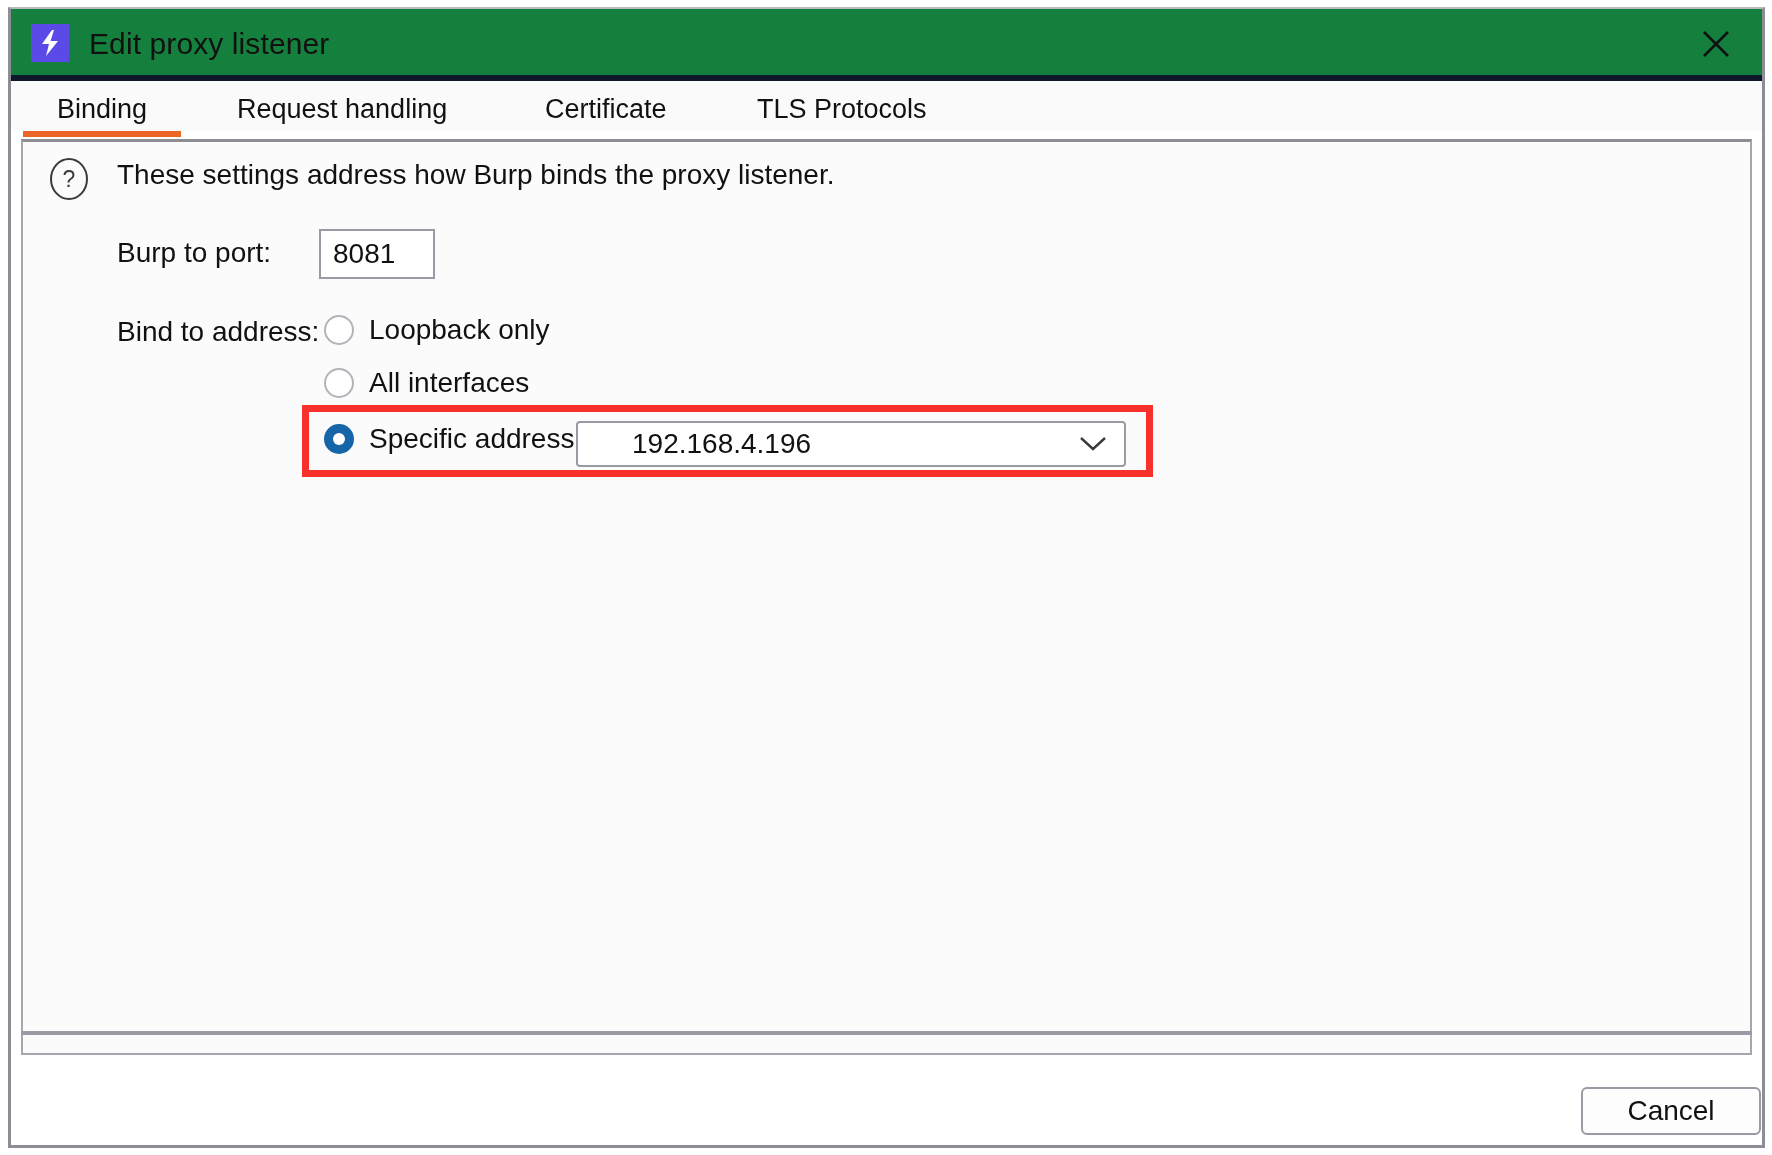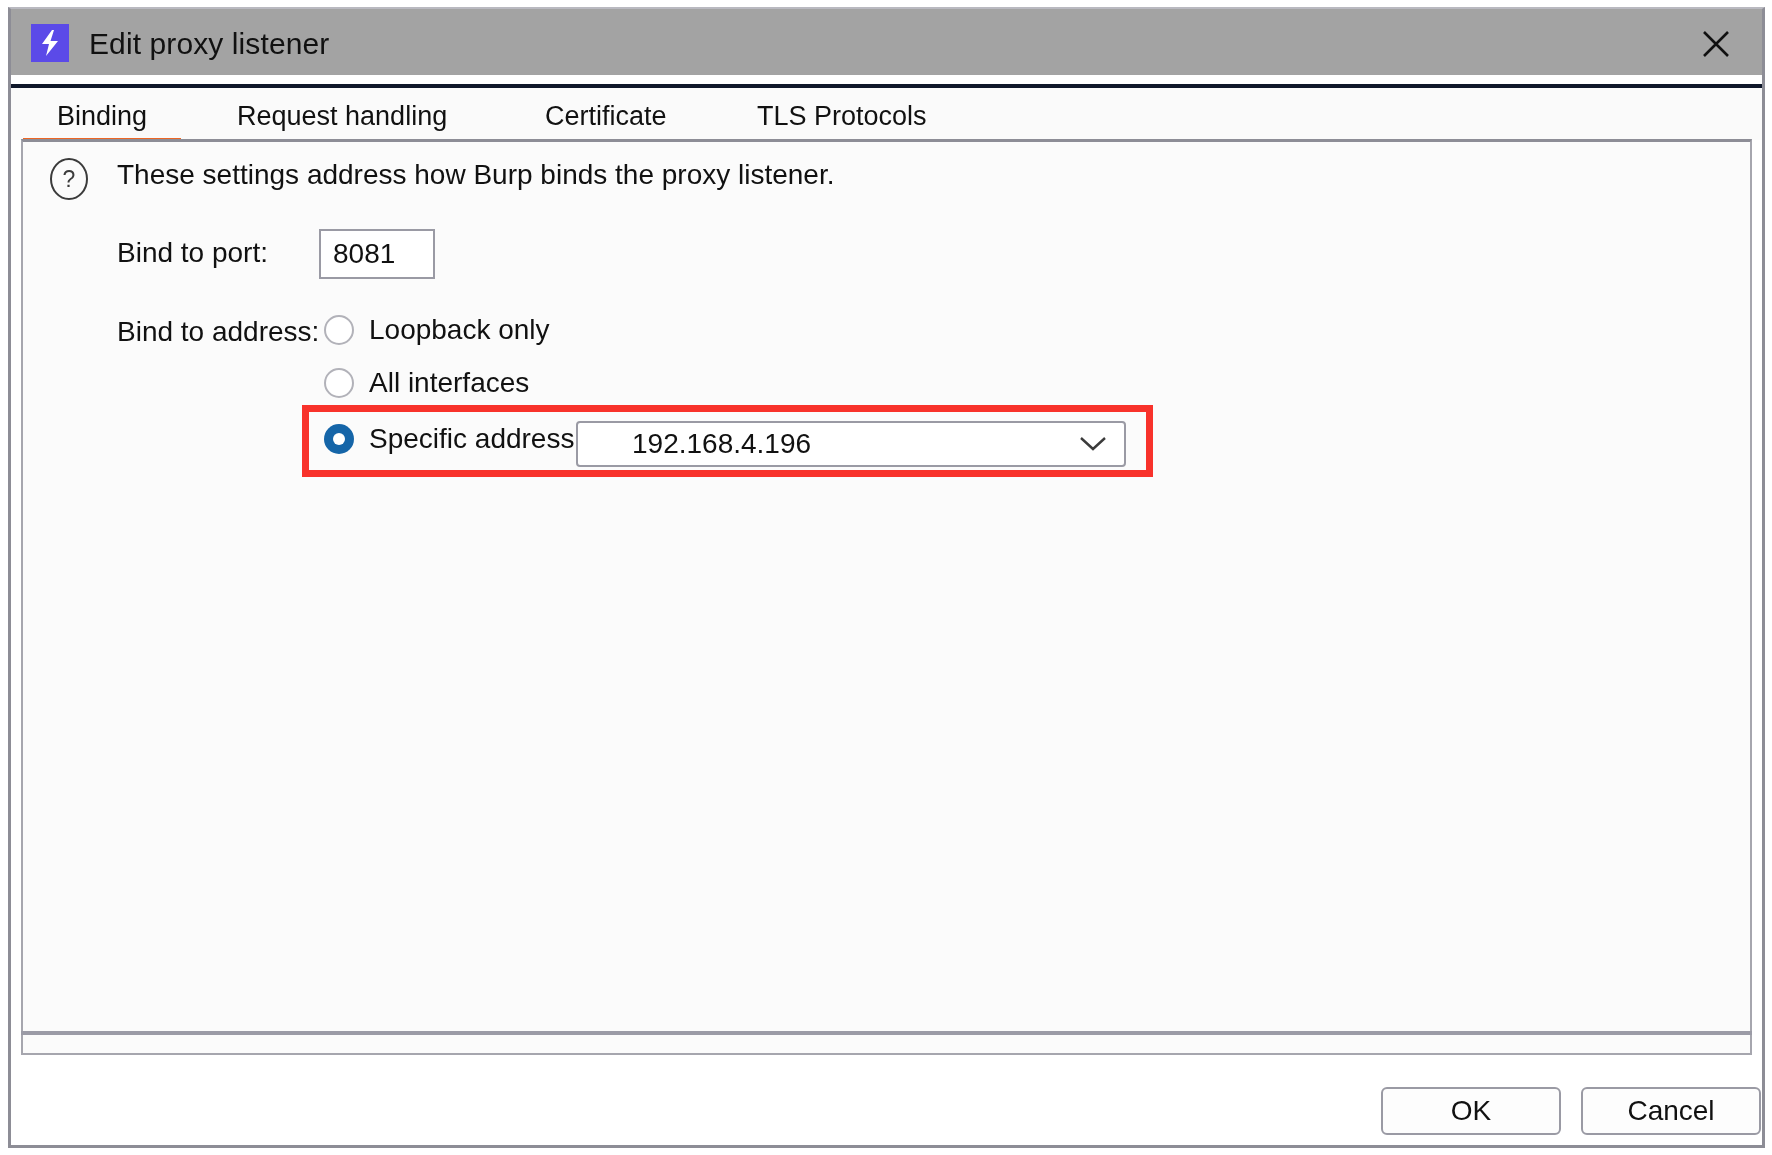"Edit proxy listener" #titlebar { background: #a3a3a3 -> #15803d }
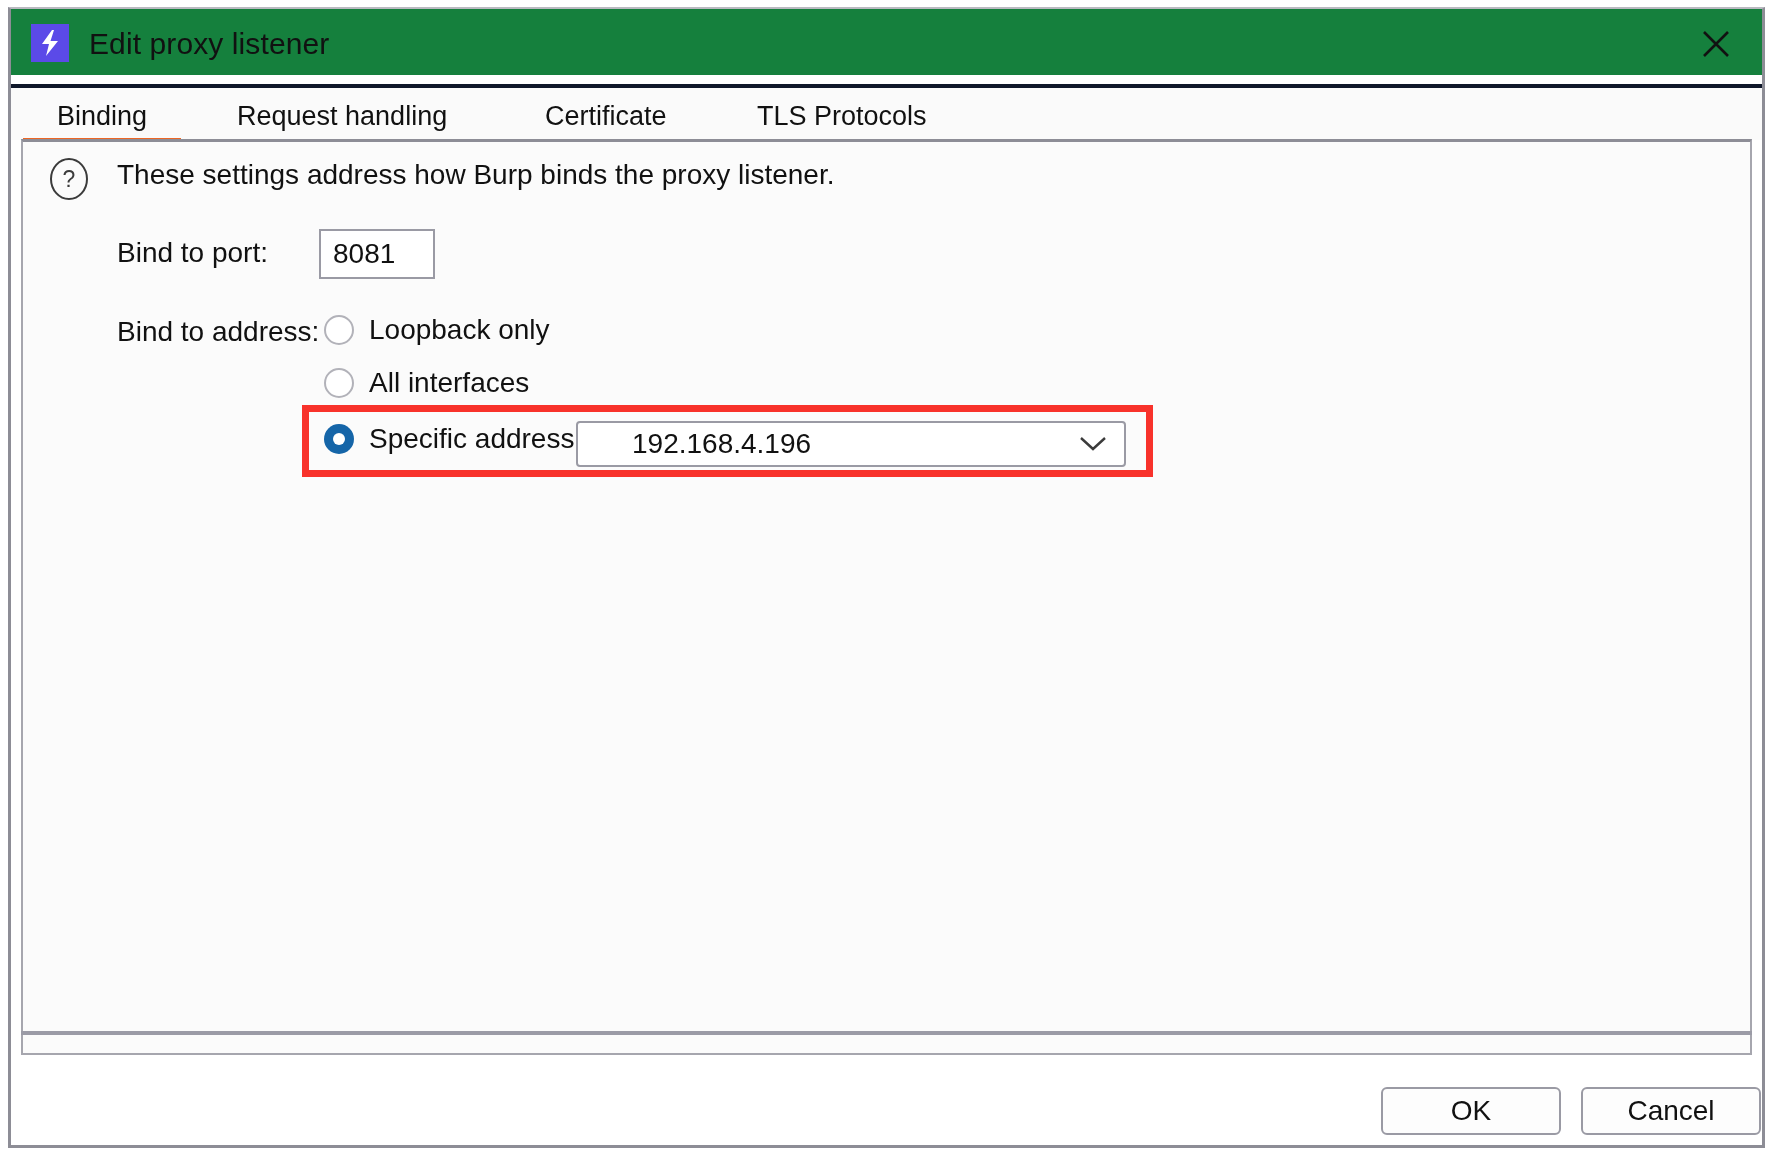"Binding" #tabstrip { border-top: 4px solid #0f172a -> 6px solid #0f172a; margin-top: 9px -> none }
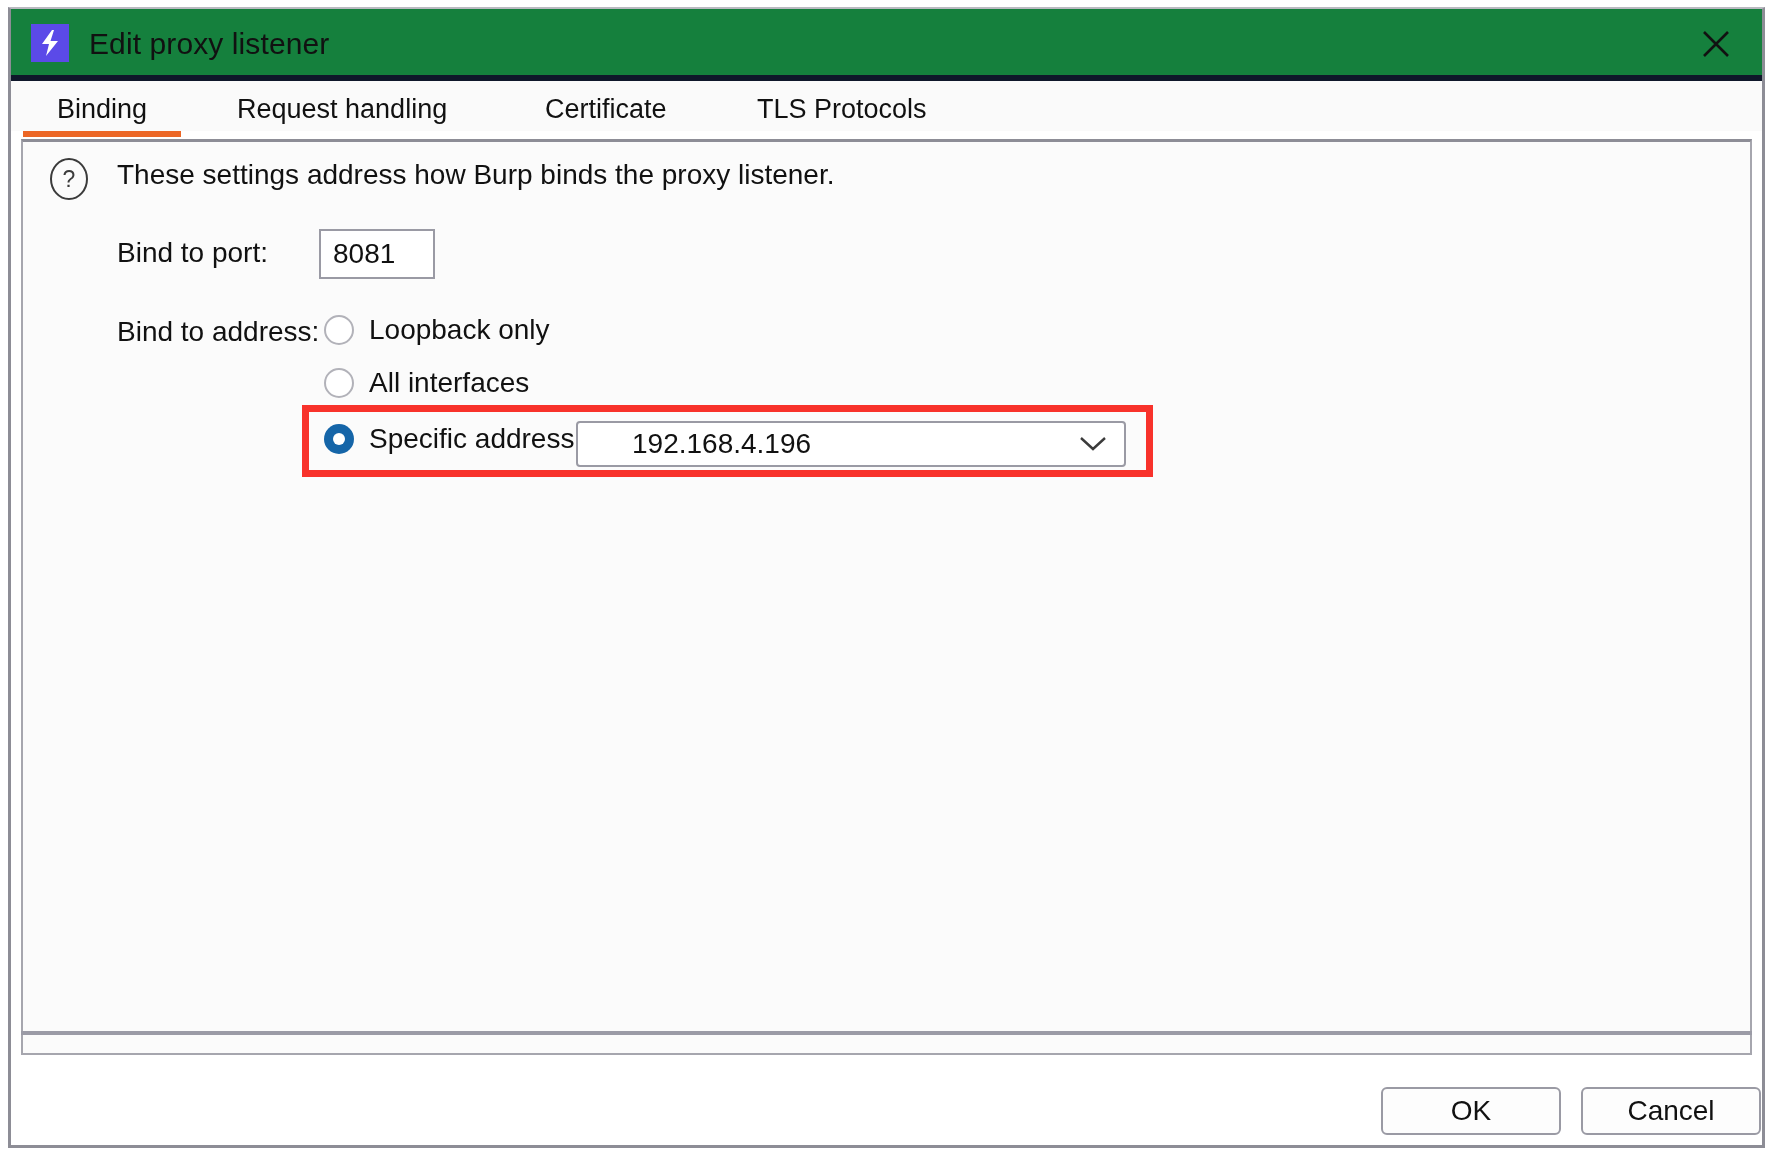"Bind to port:" div { text: Bind -> Burp }
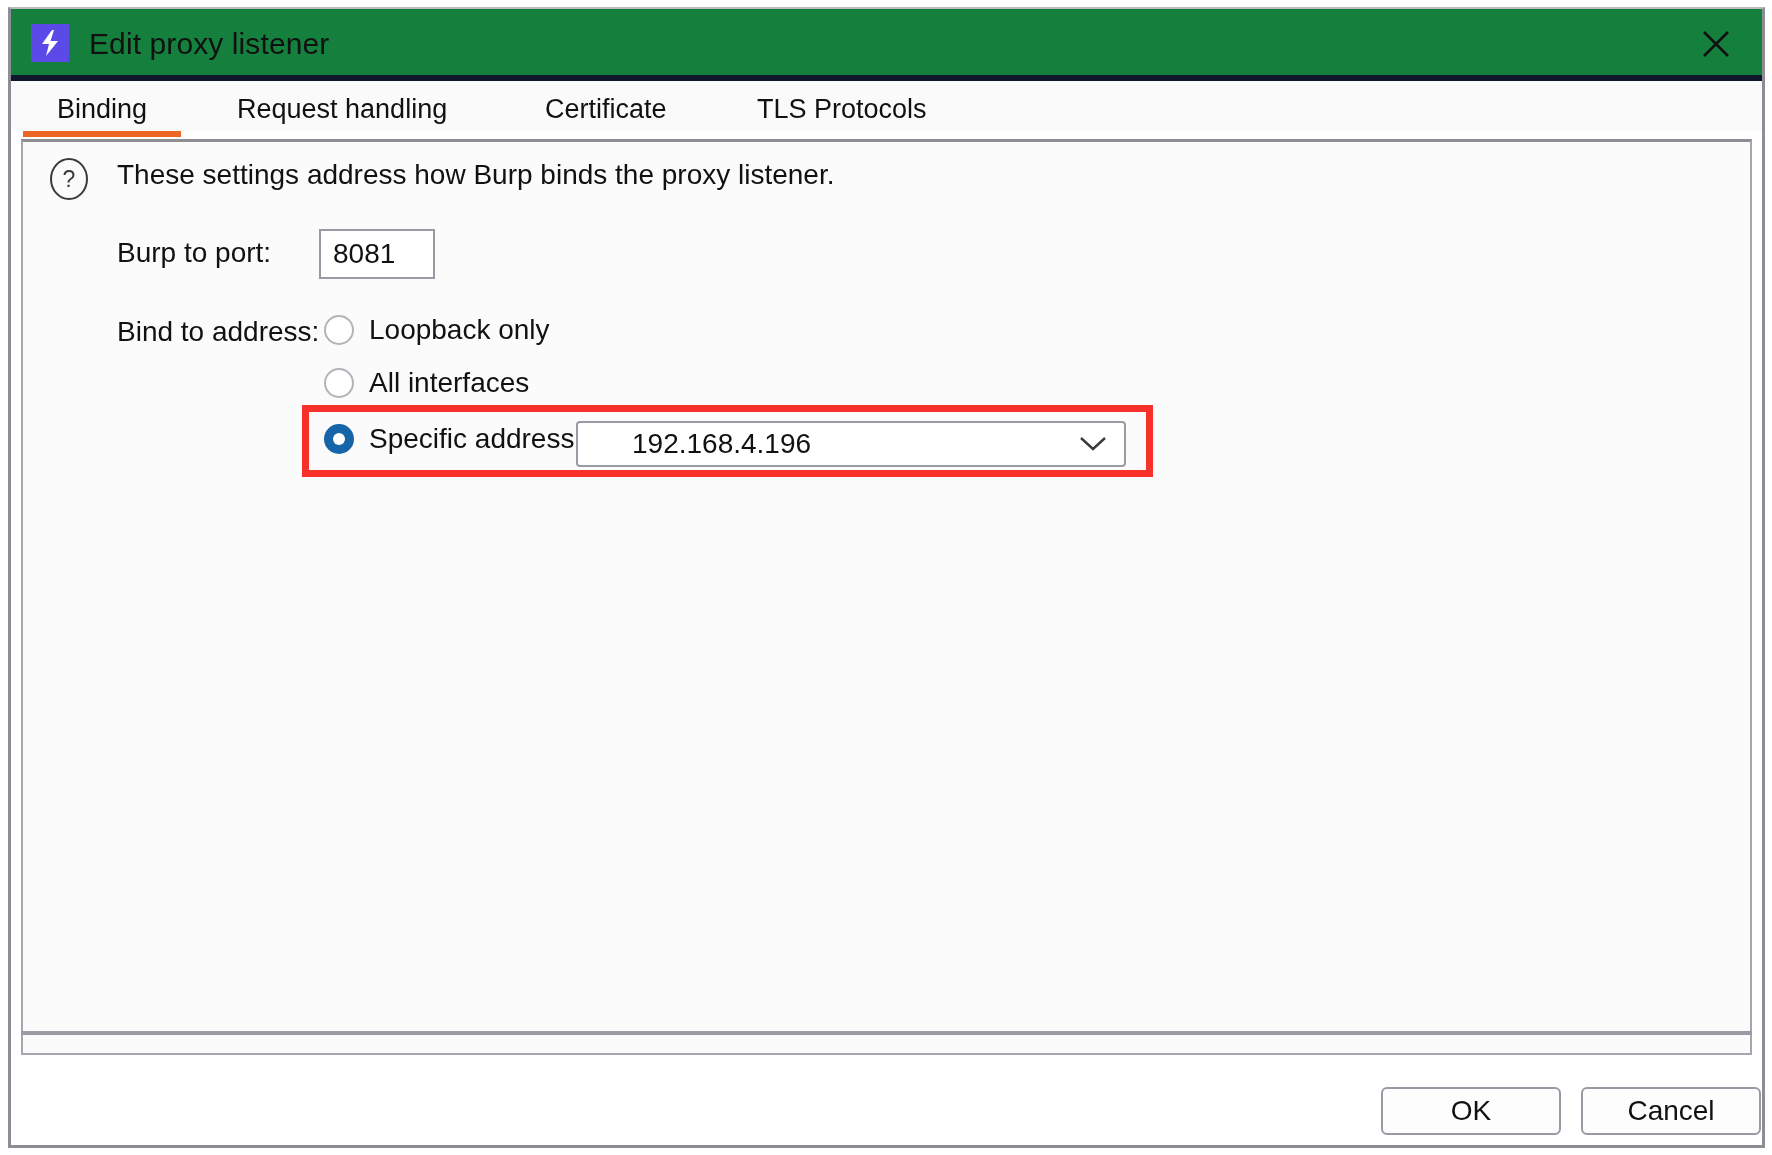"OK" div.dlg-button { html: <div>OK</div> -> none }
